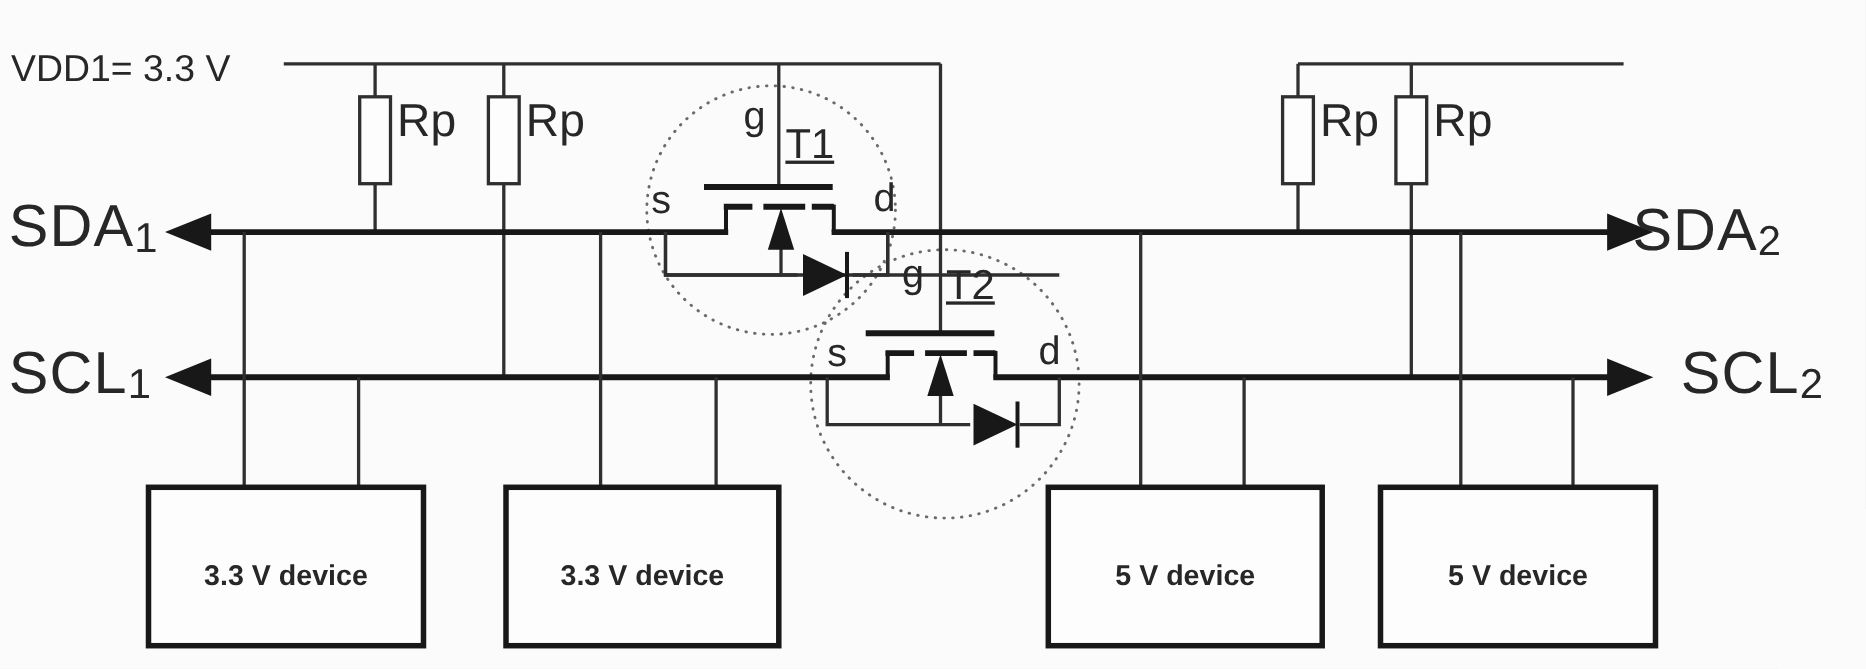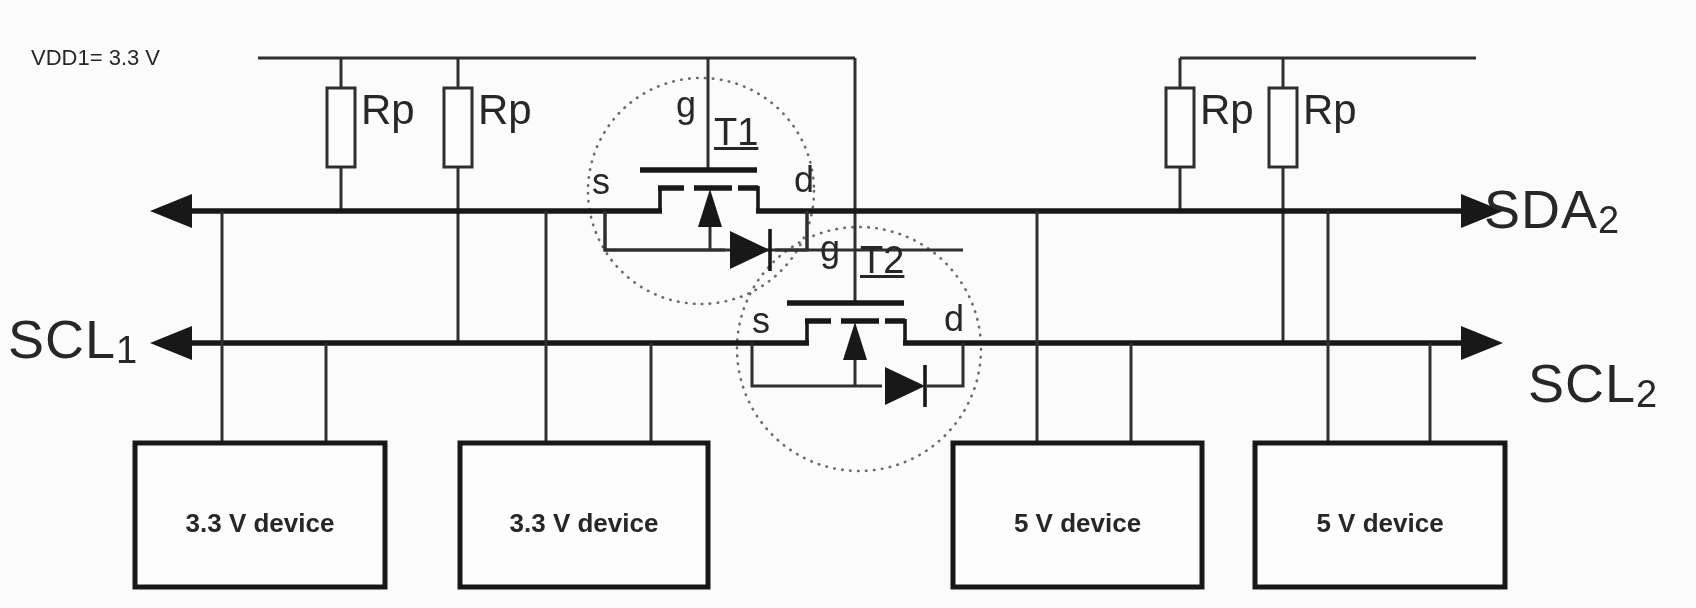"VDD1= 3.3 V" .vdd-label { font-size: 22px -> 34px; margin-left: 21px -> none }
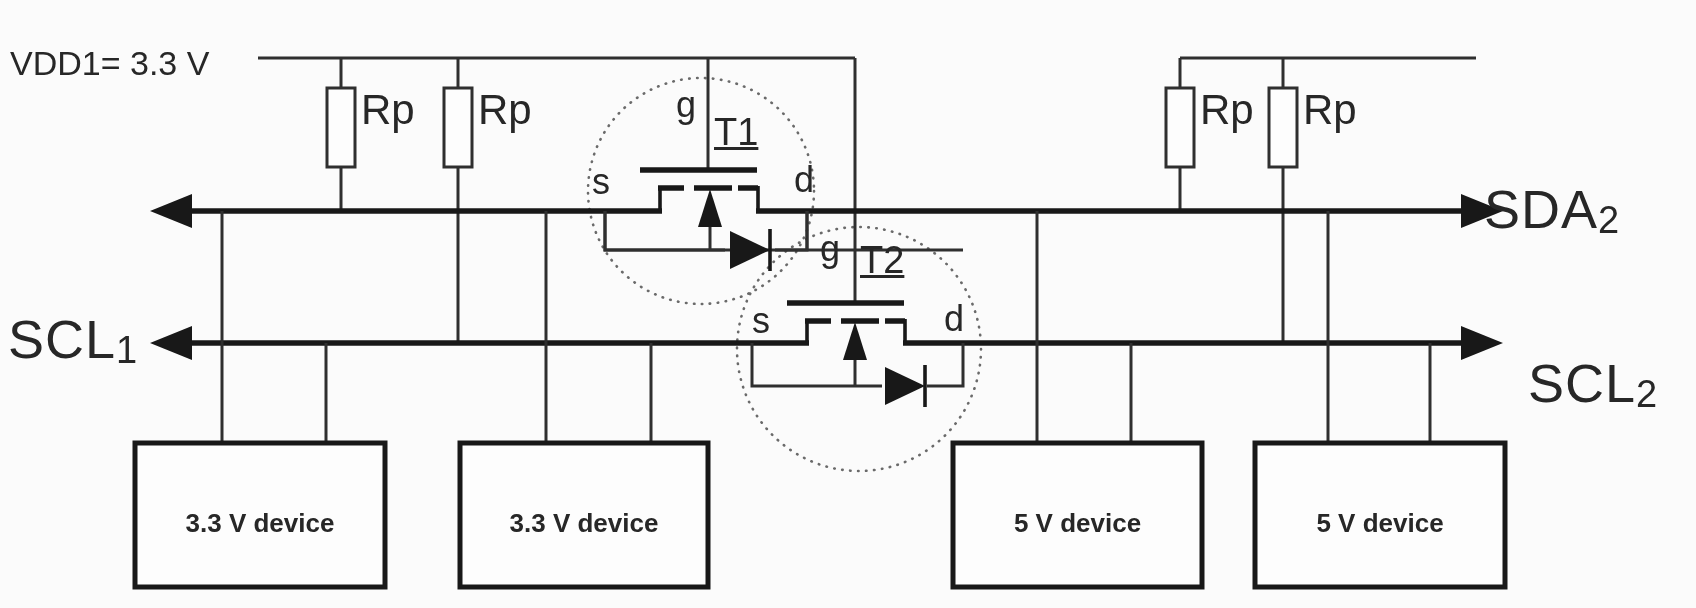"SDA1" div.lbl { html: none -> <div><span>SDA</span><span>1</span></div> }
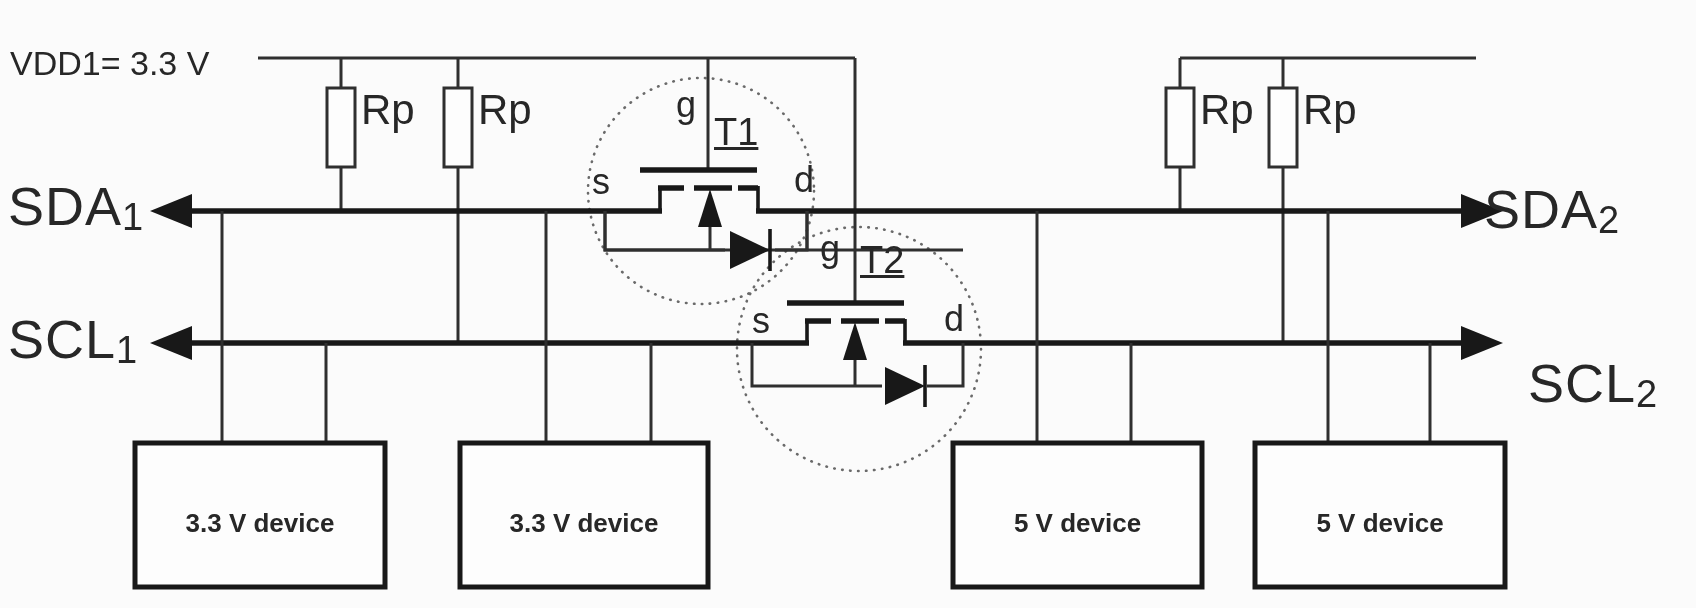"SCL2" div.lbl { margin-top: 44px -> none }
